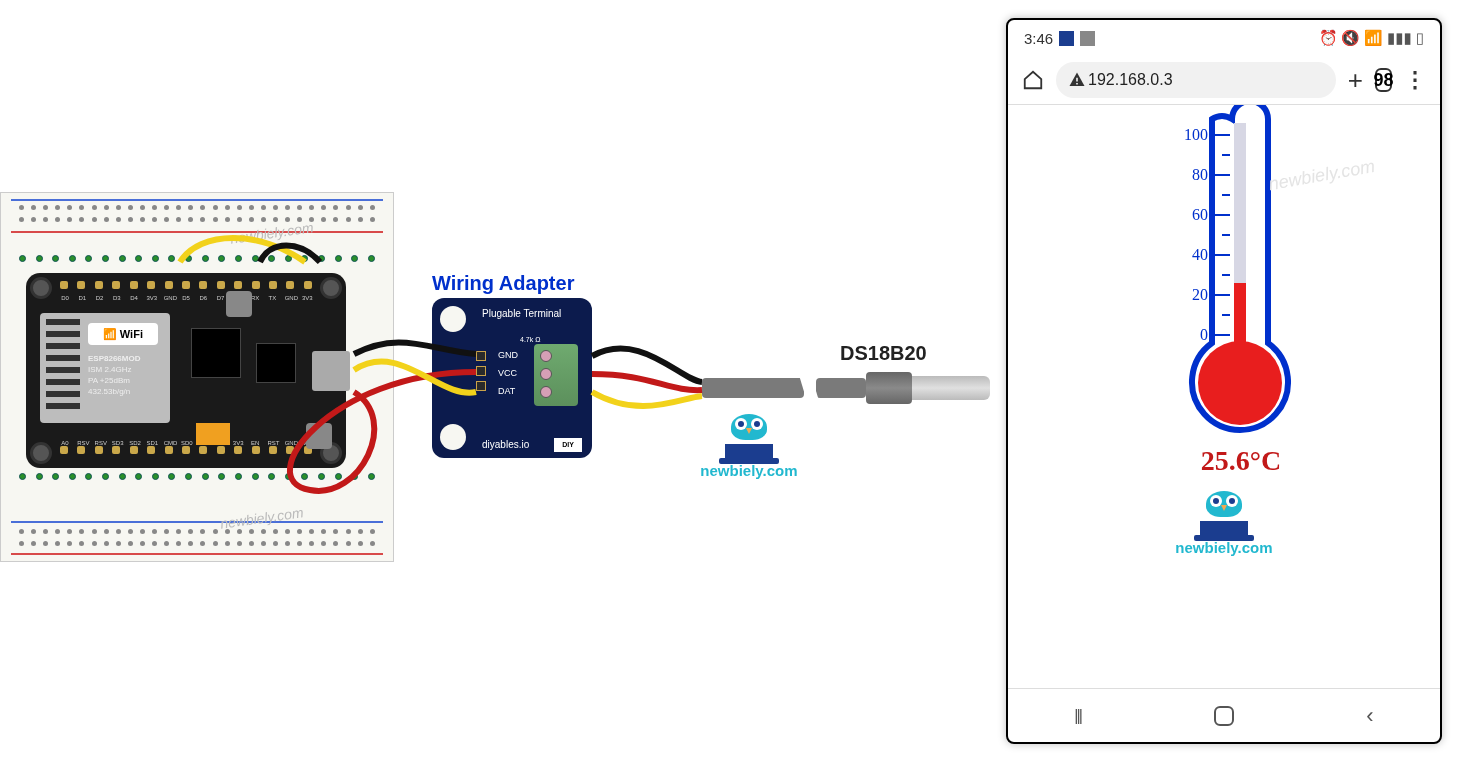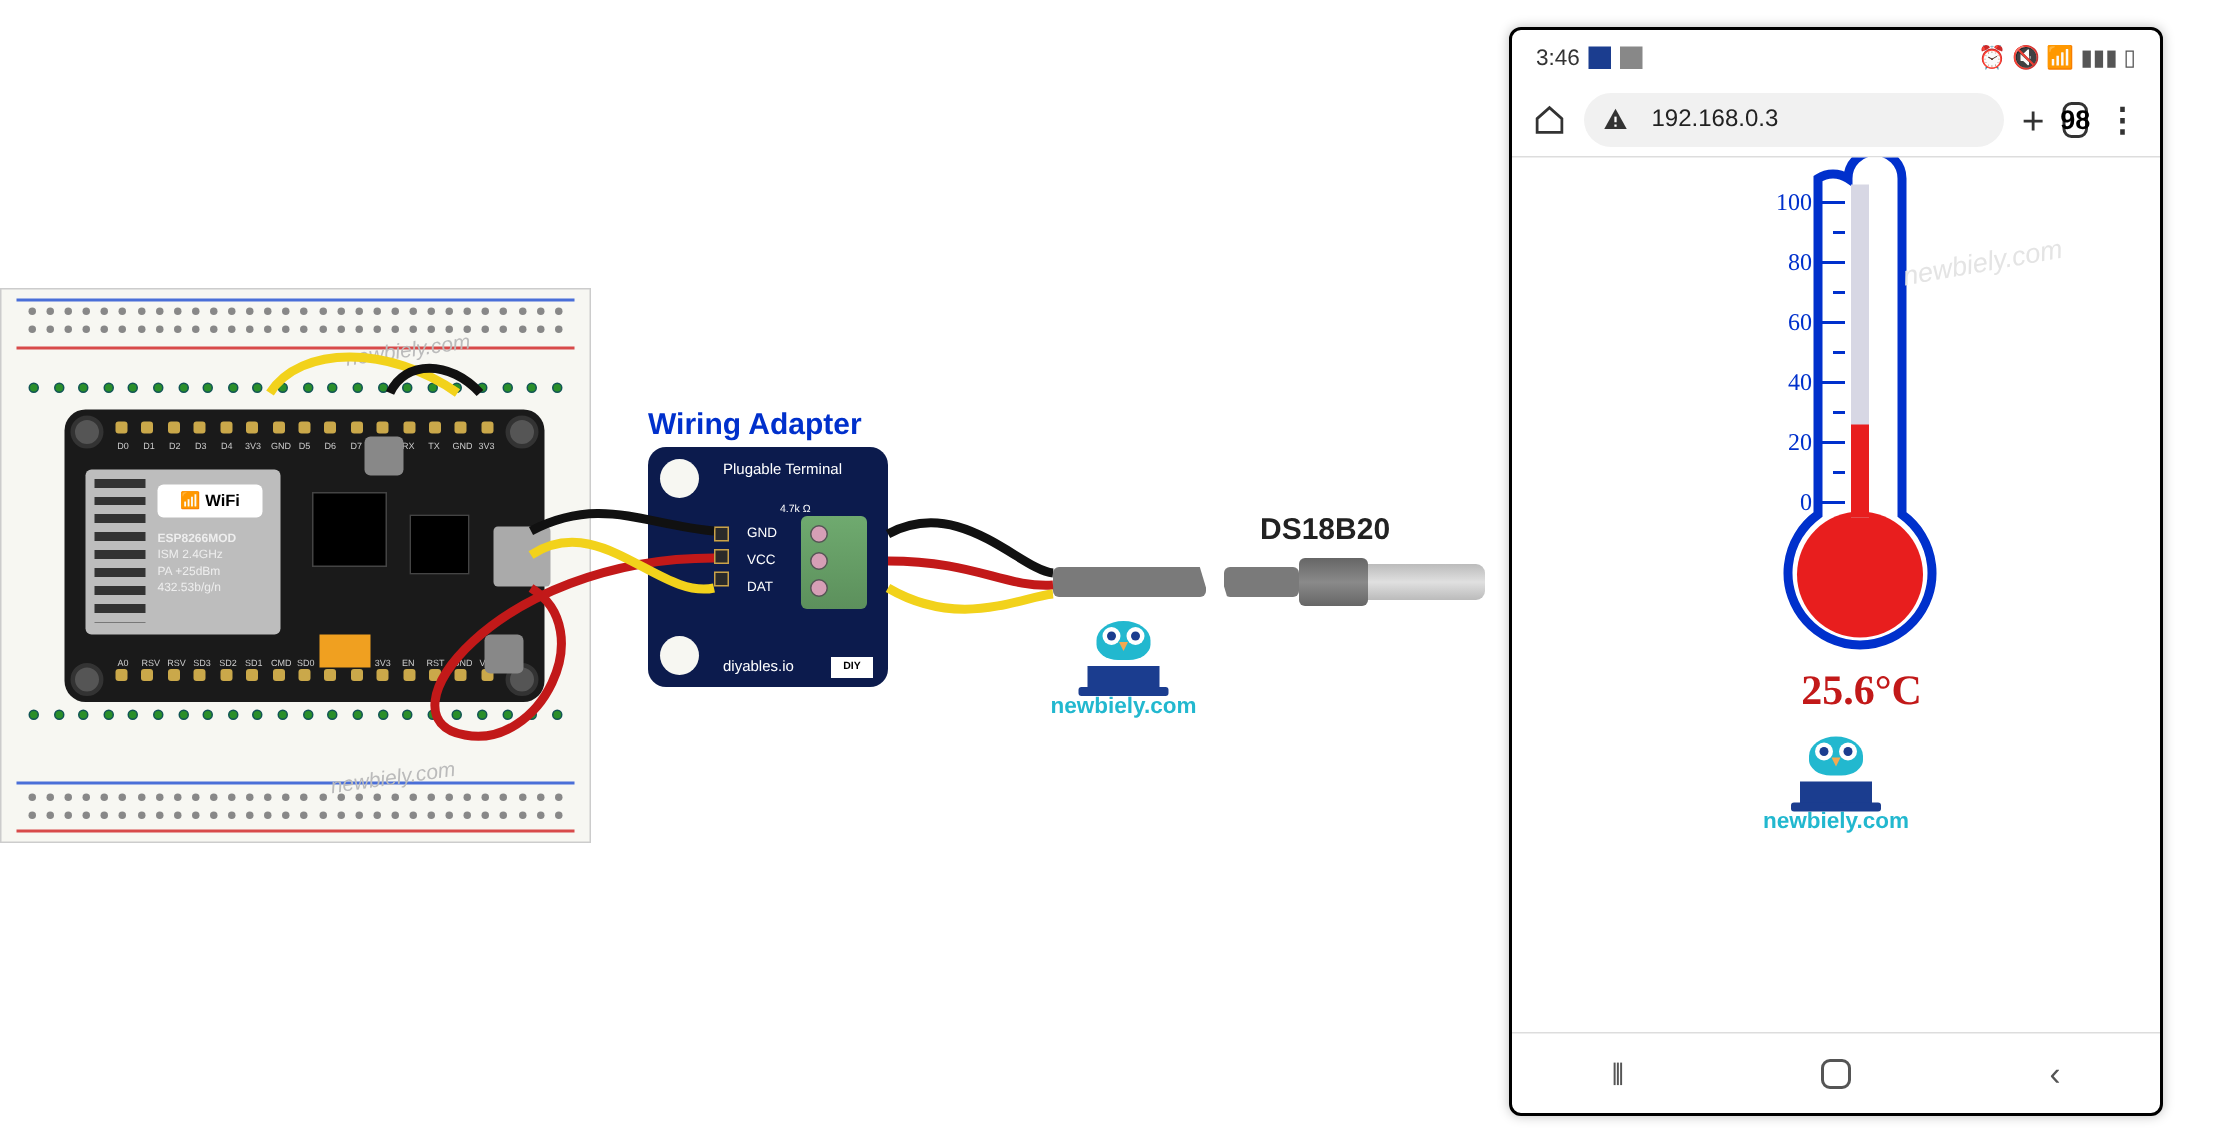"192.168.0.3" .addr-field { gap: 15px -> 2px }
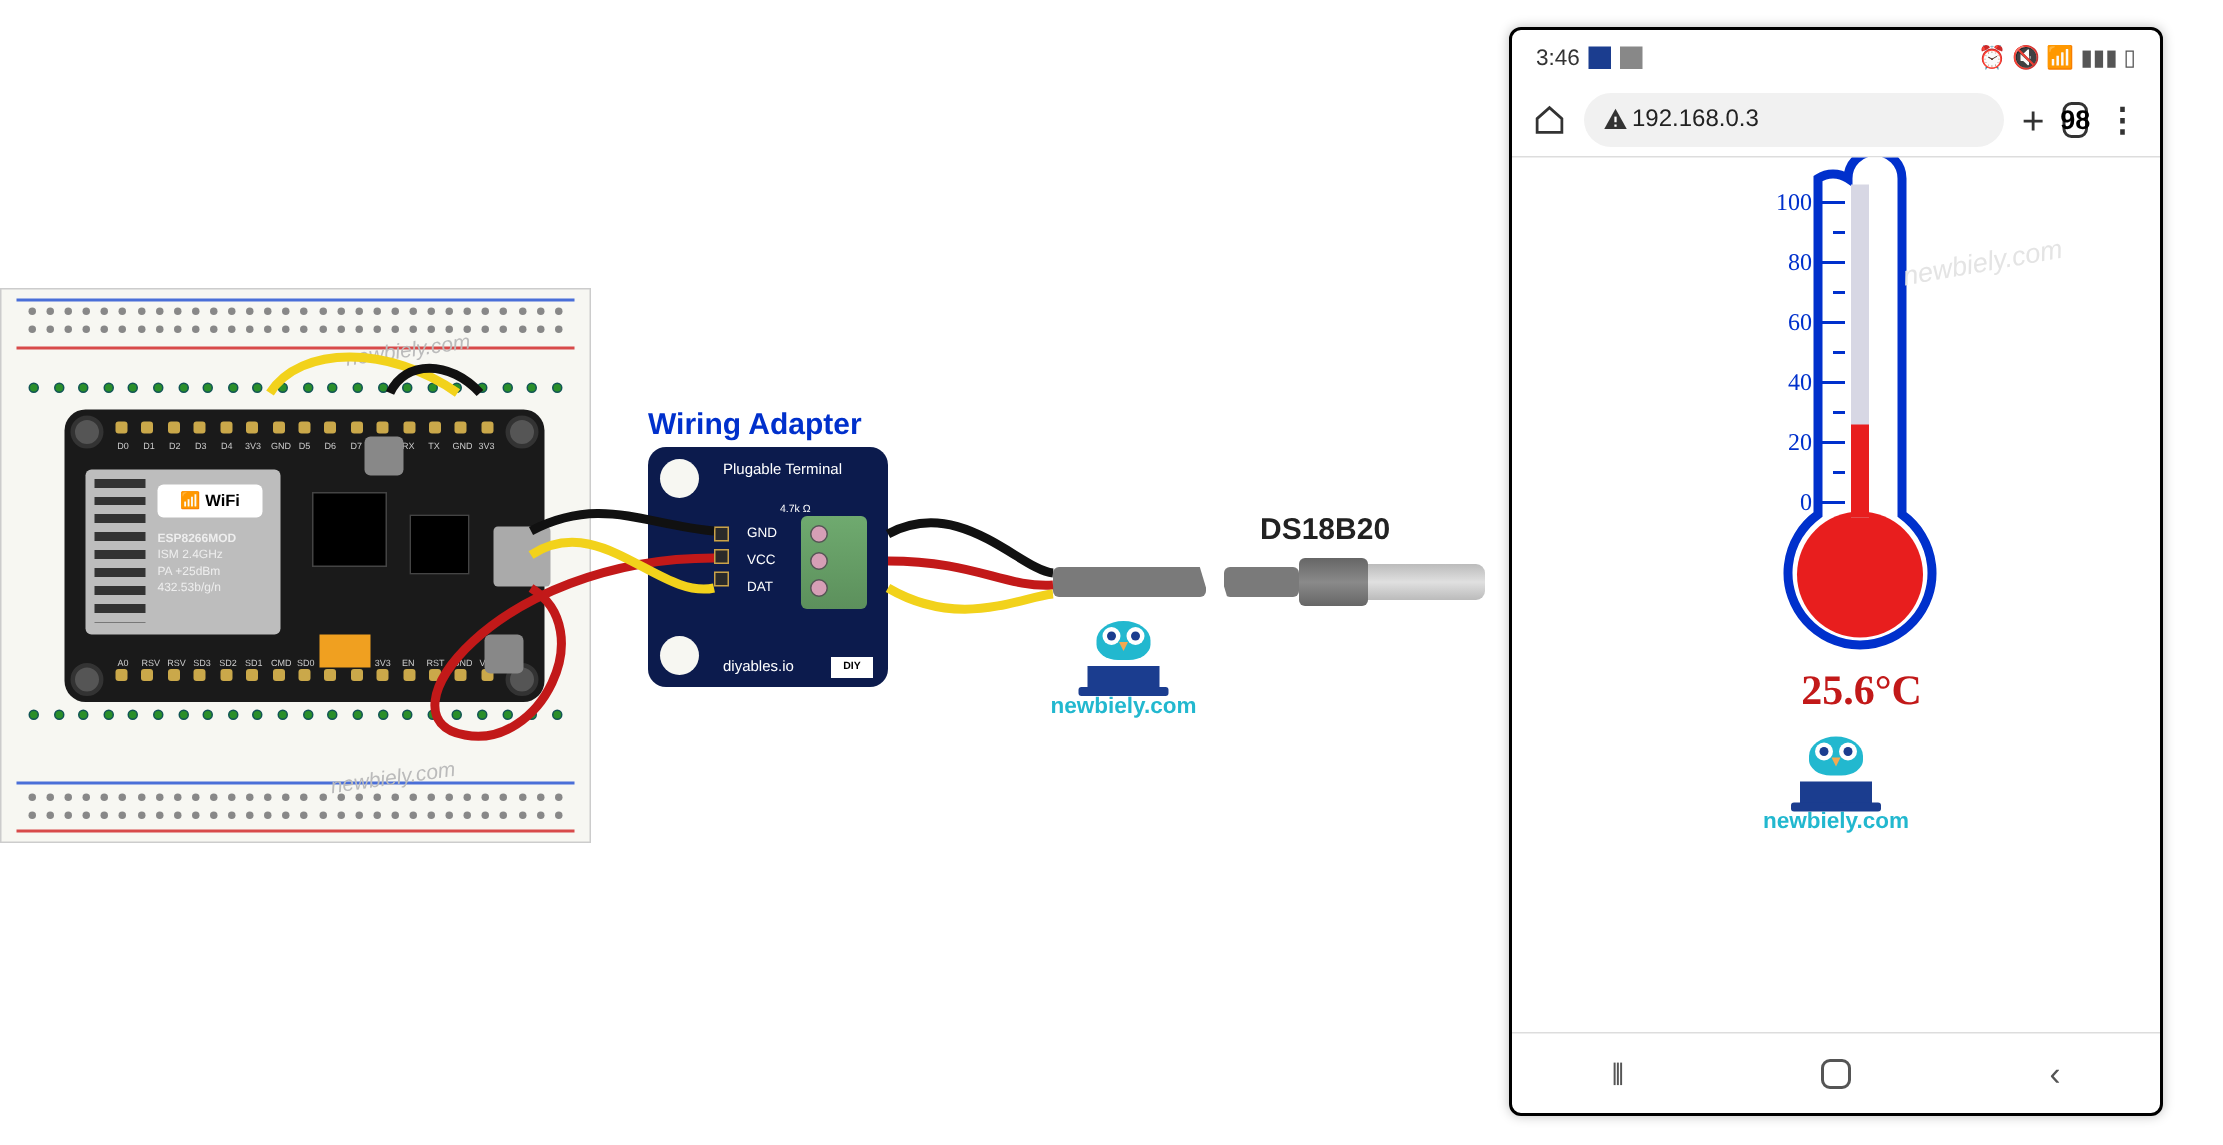"📶 WiFi" .nodemcu { left: 42px -> 25px }
